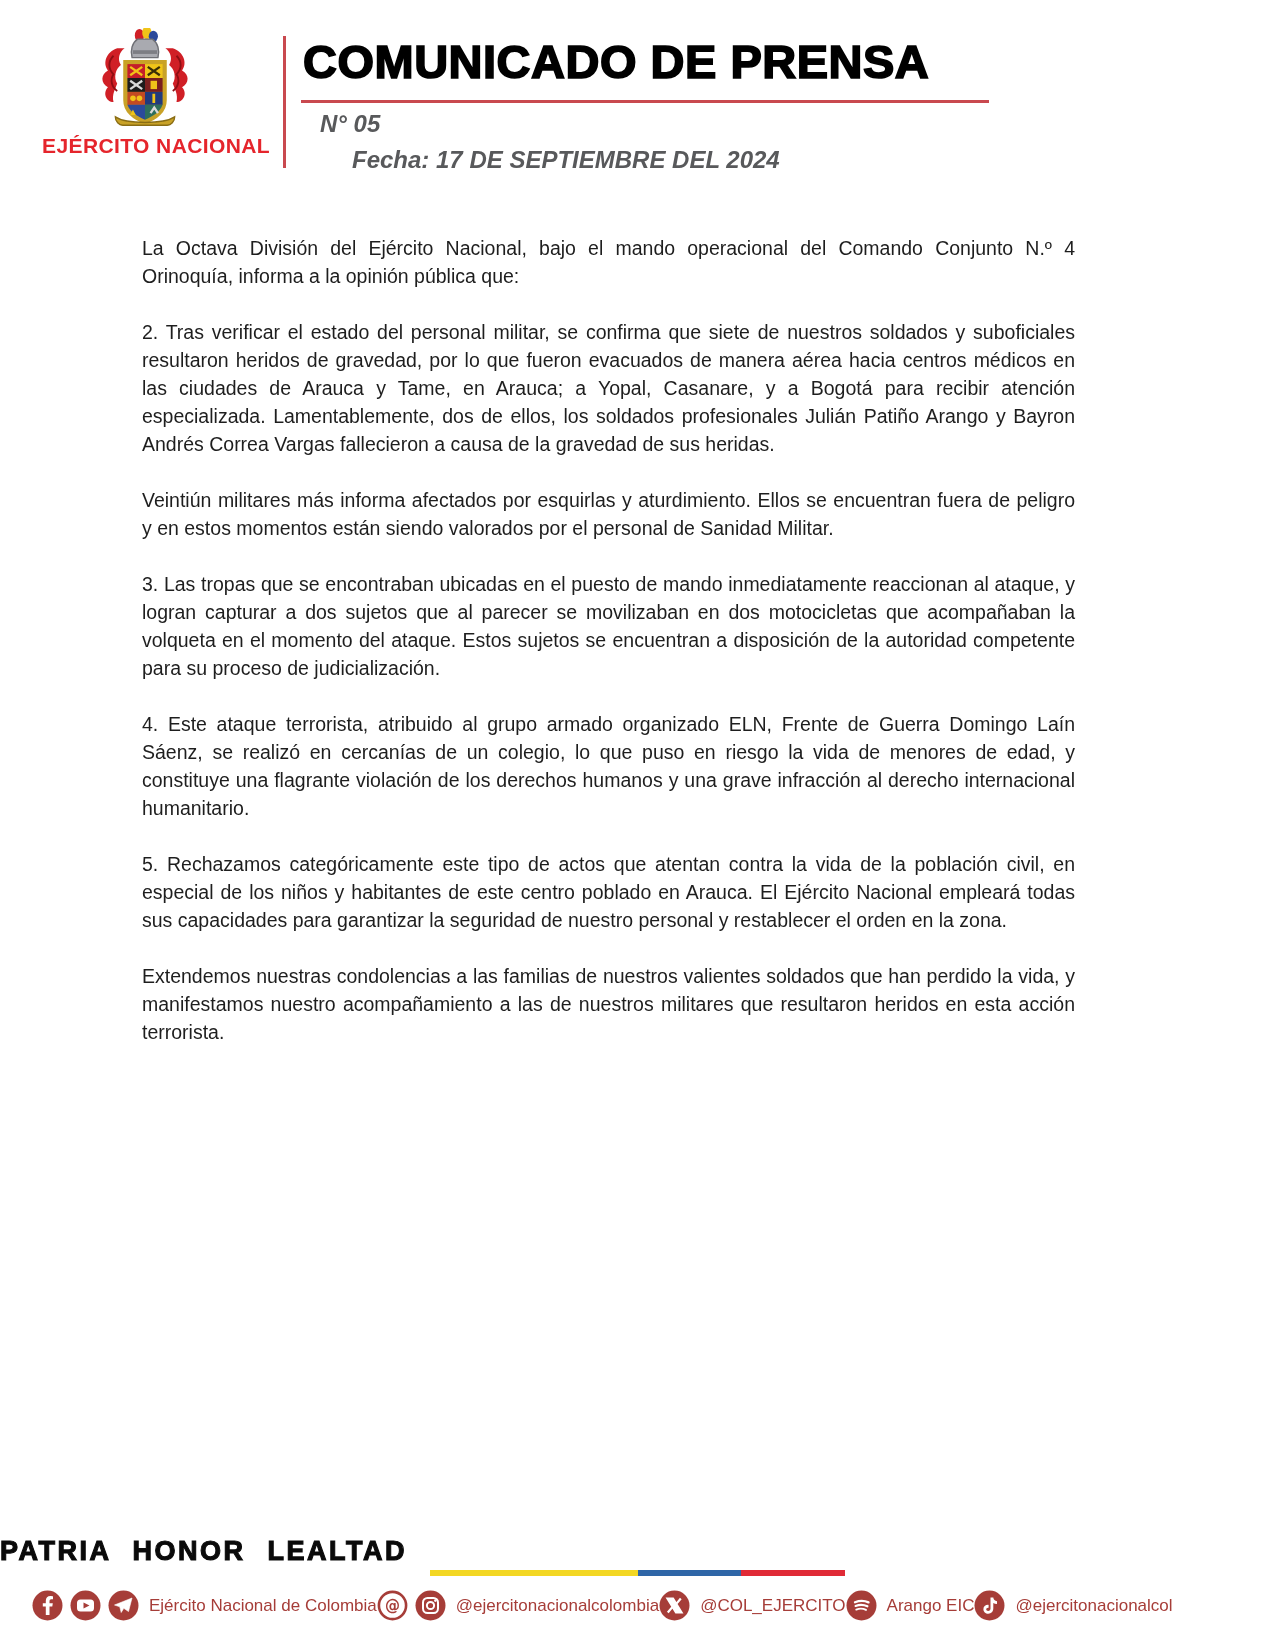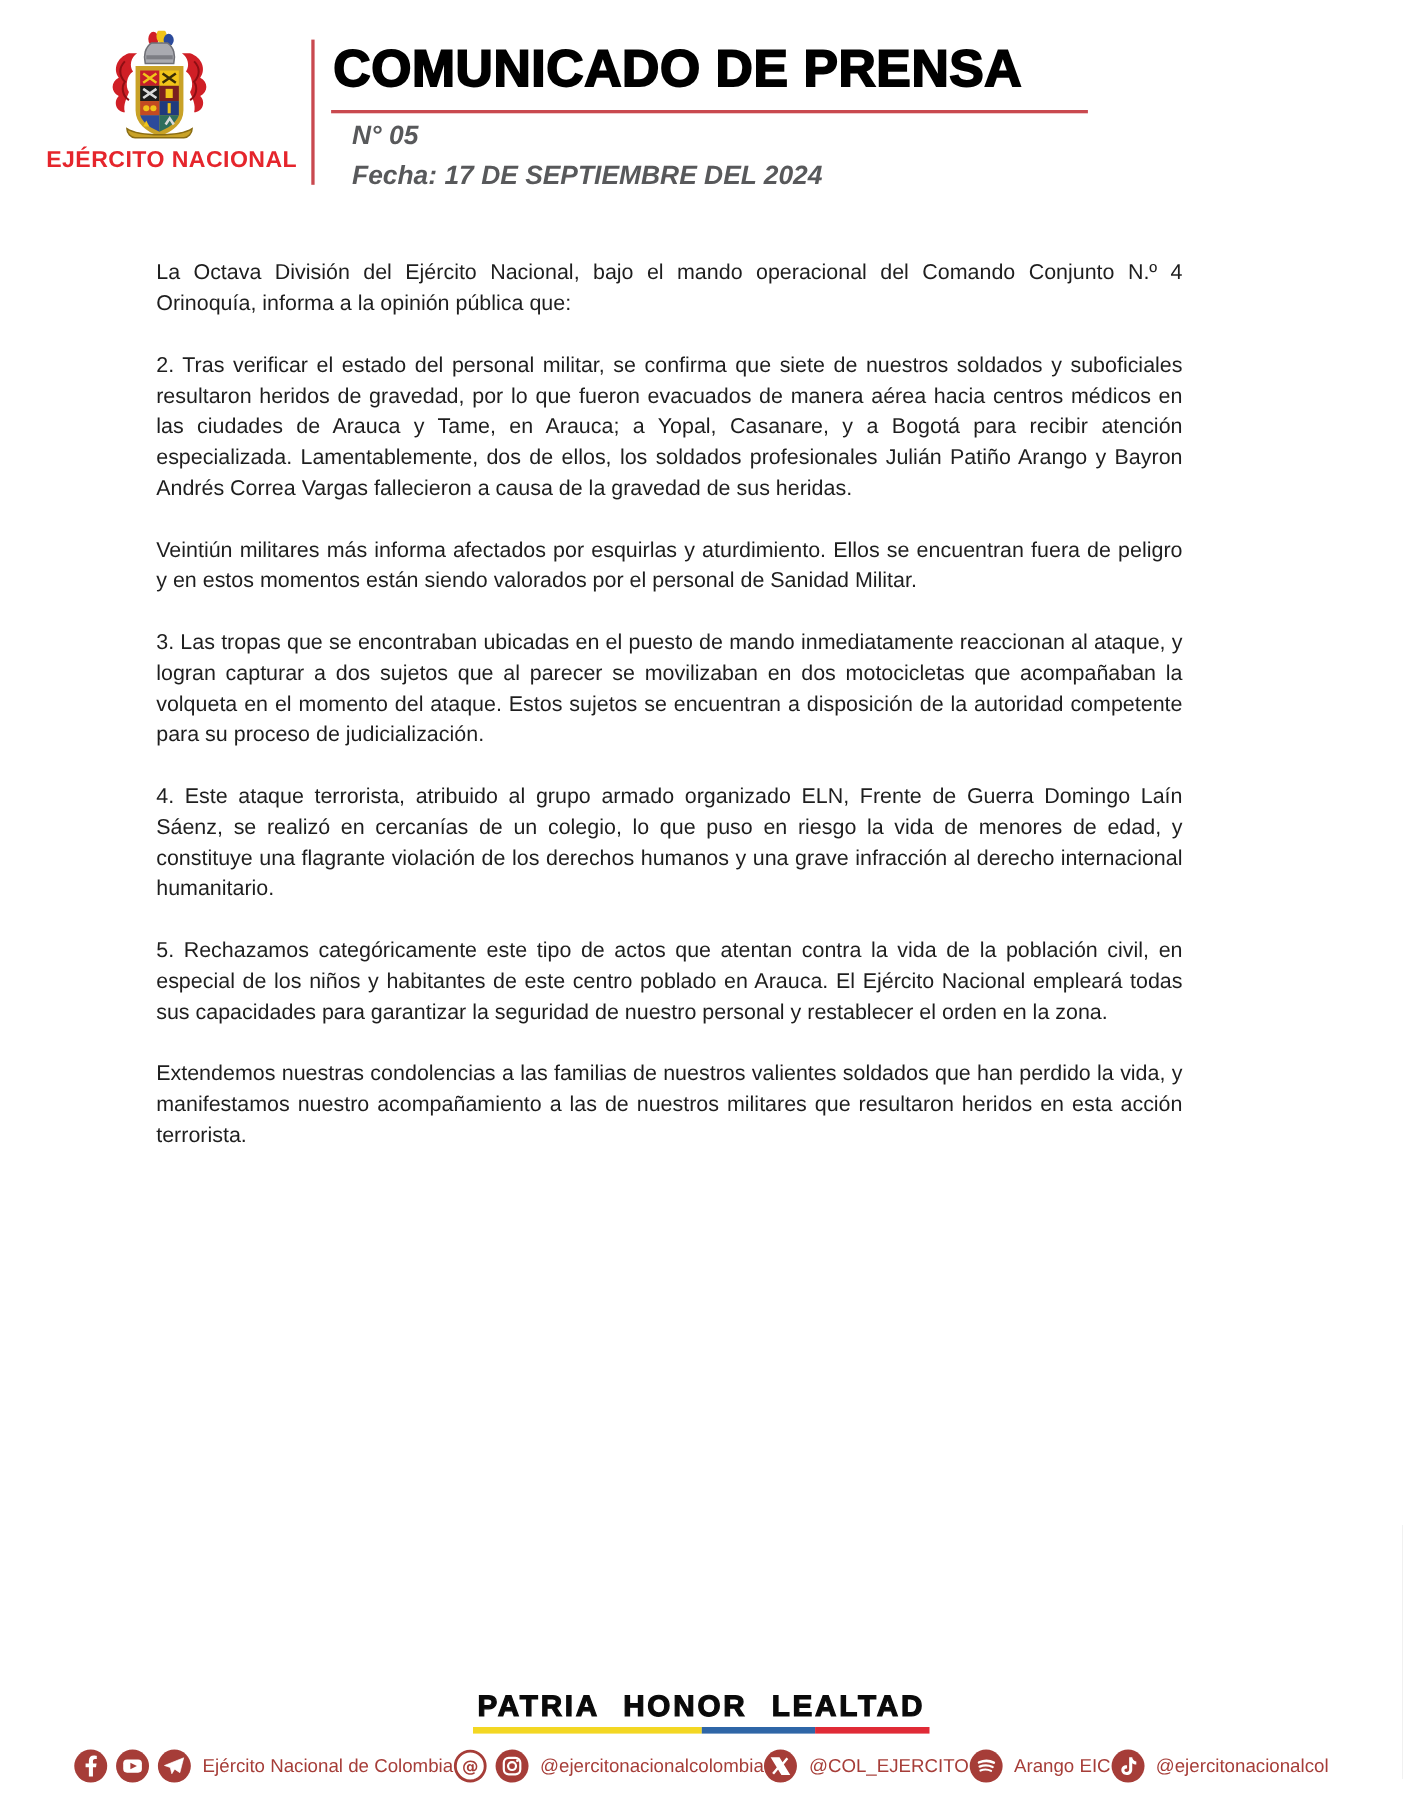"Fecha: 17 DE SEPTIEMBRE DEL" .meta-date { margin-left: none -> 32px }
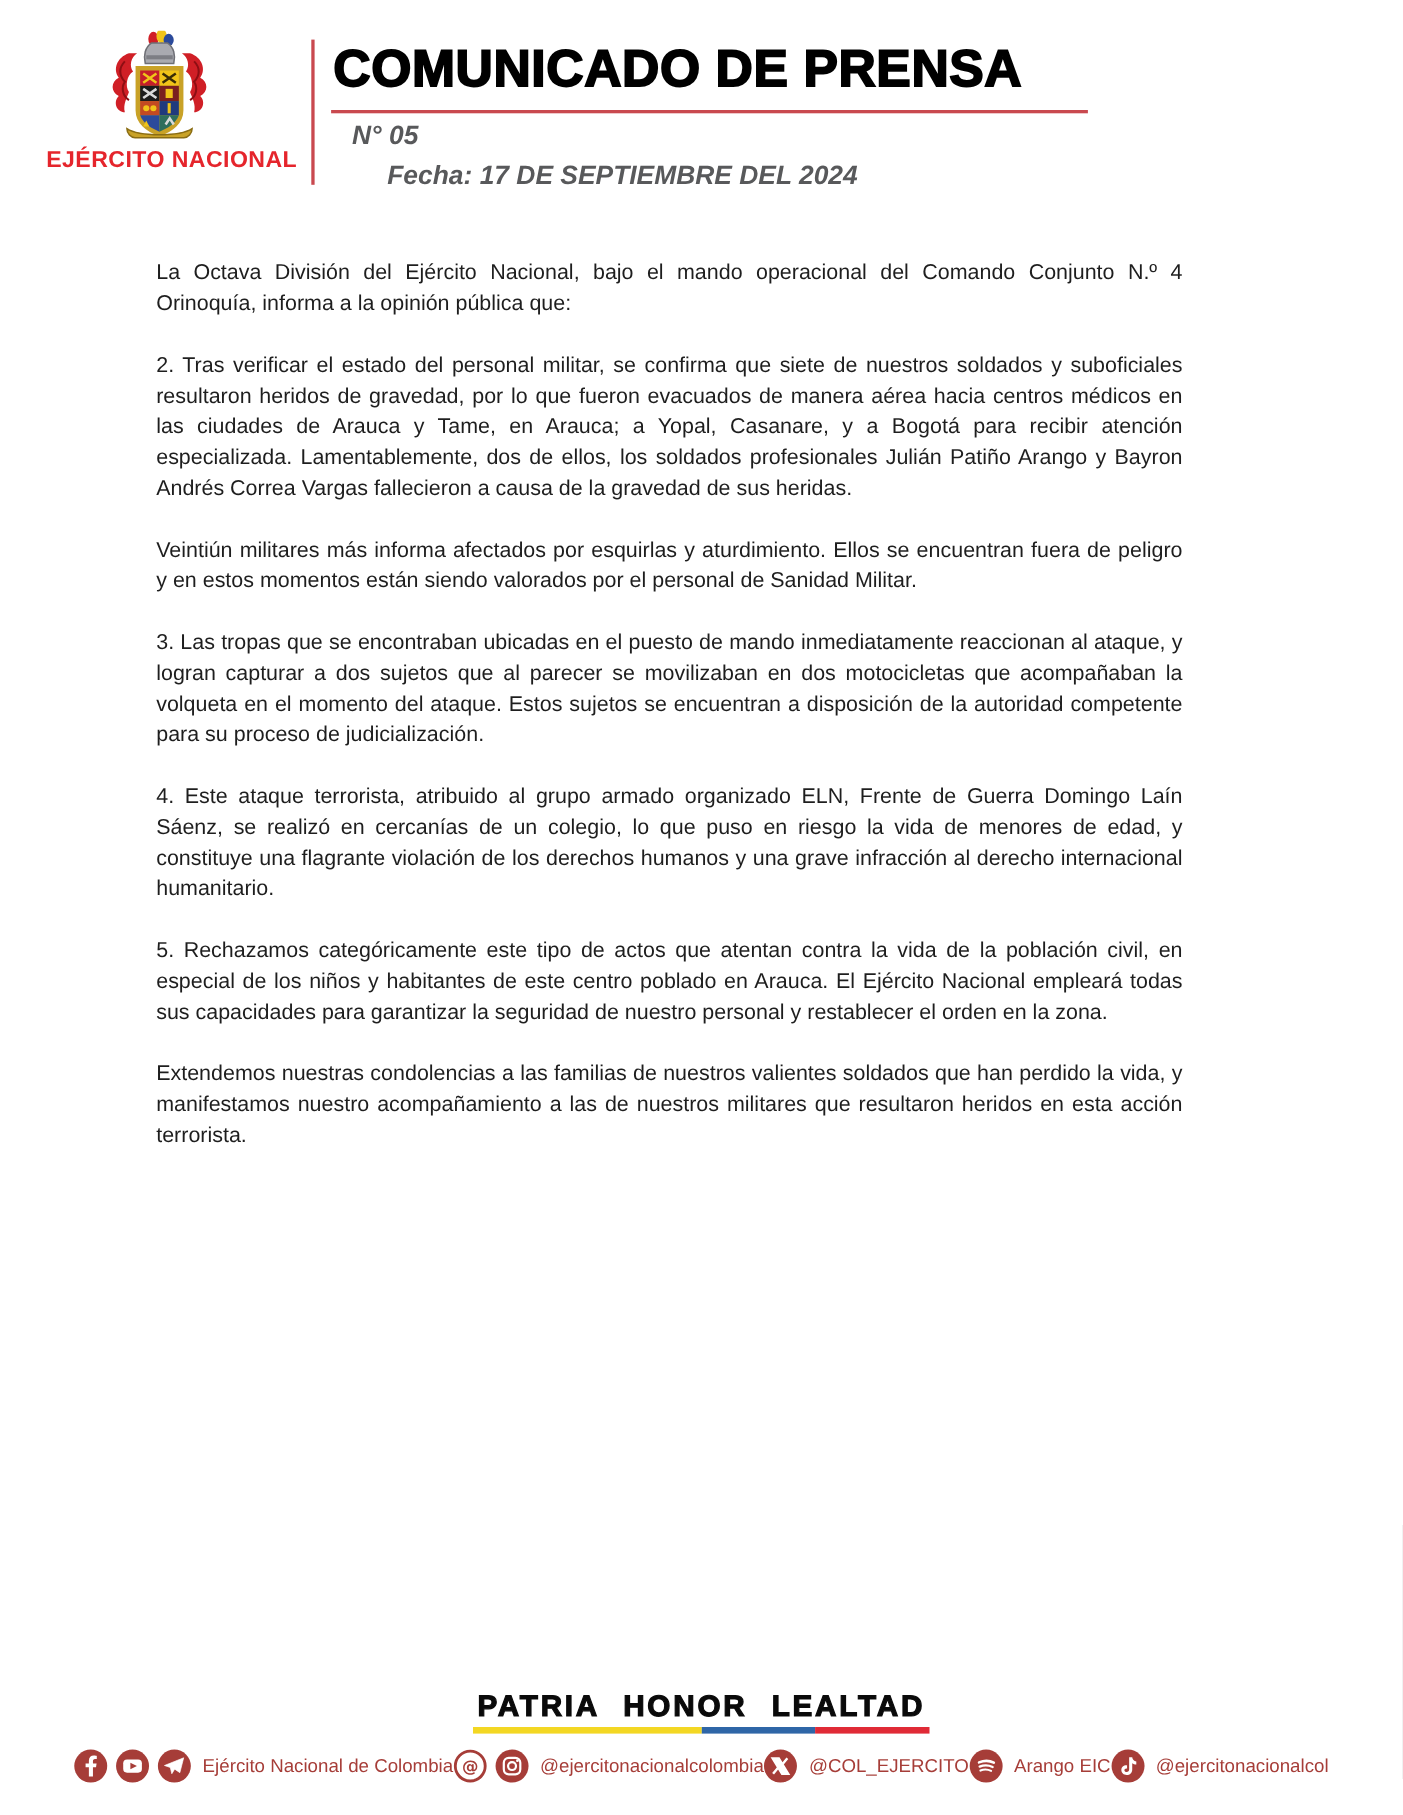"PATRIA HONOR LEALTAD" .motto-block { text-align: center -> left }
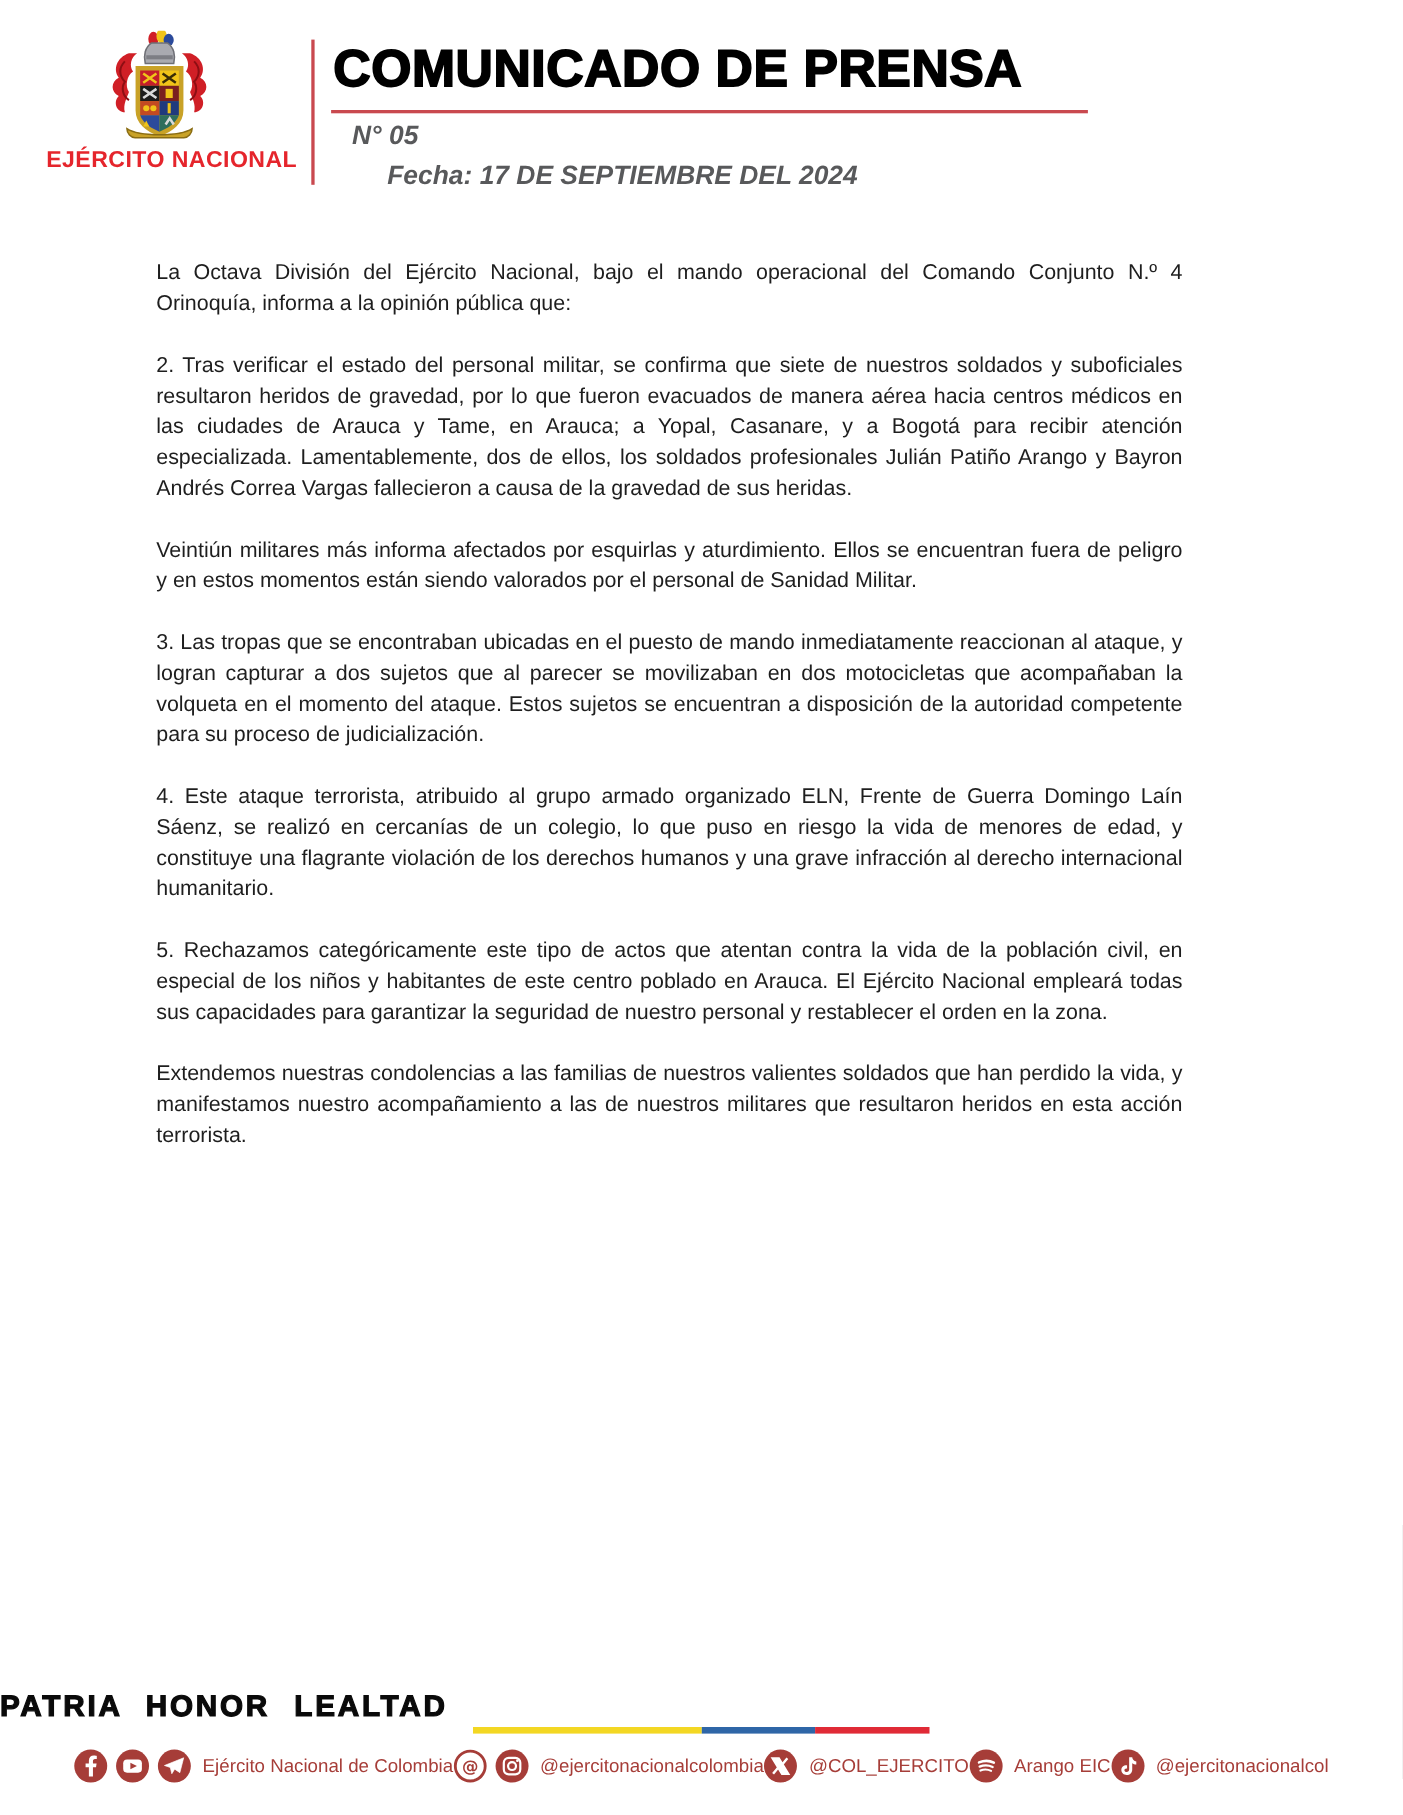"Ejército Nacional de Colombia" .social-bar { justify-content: center -> flex-start }
